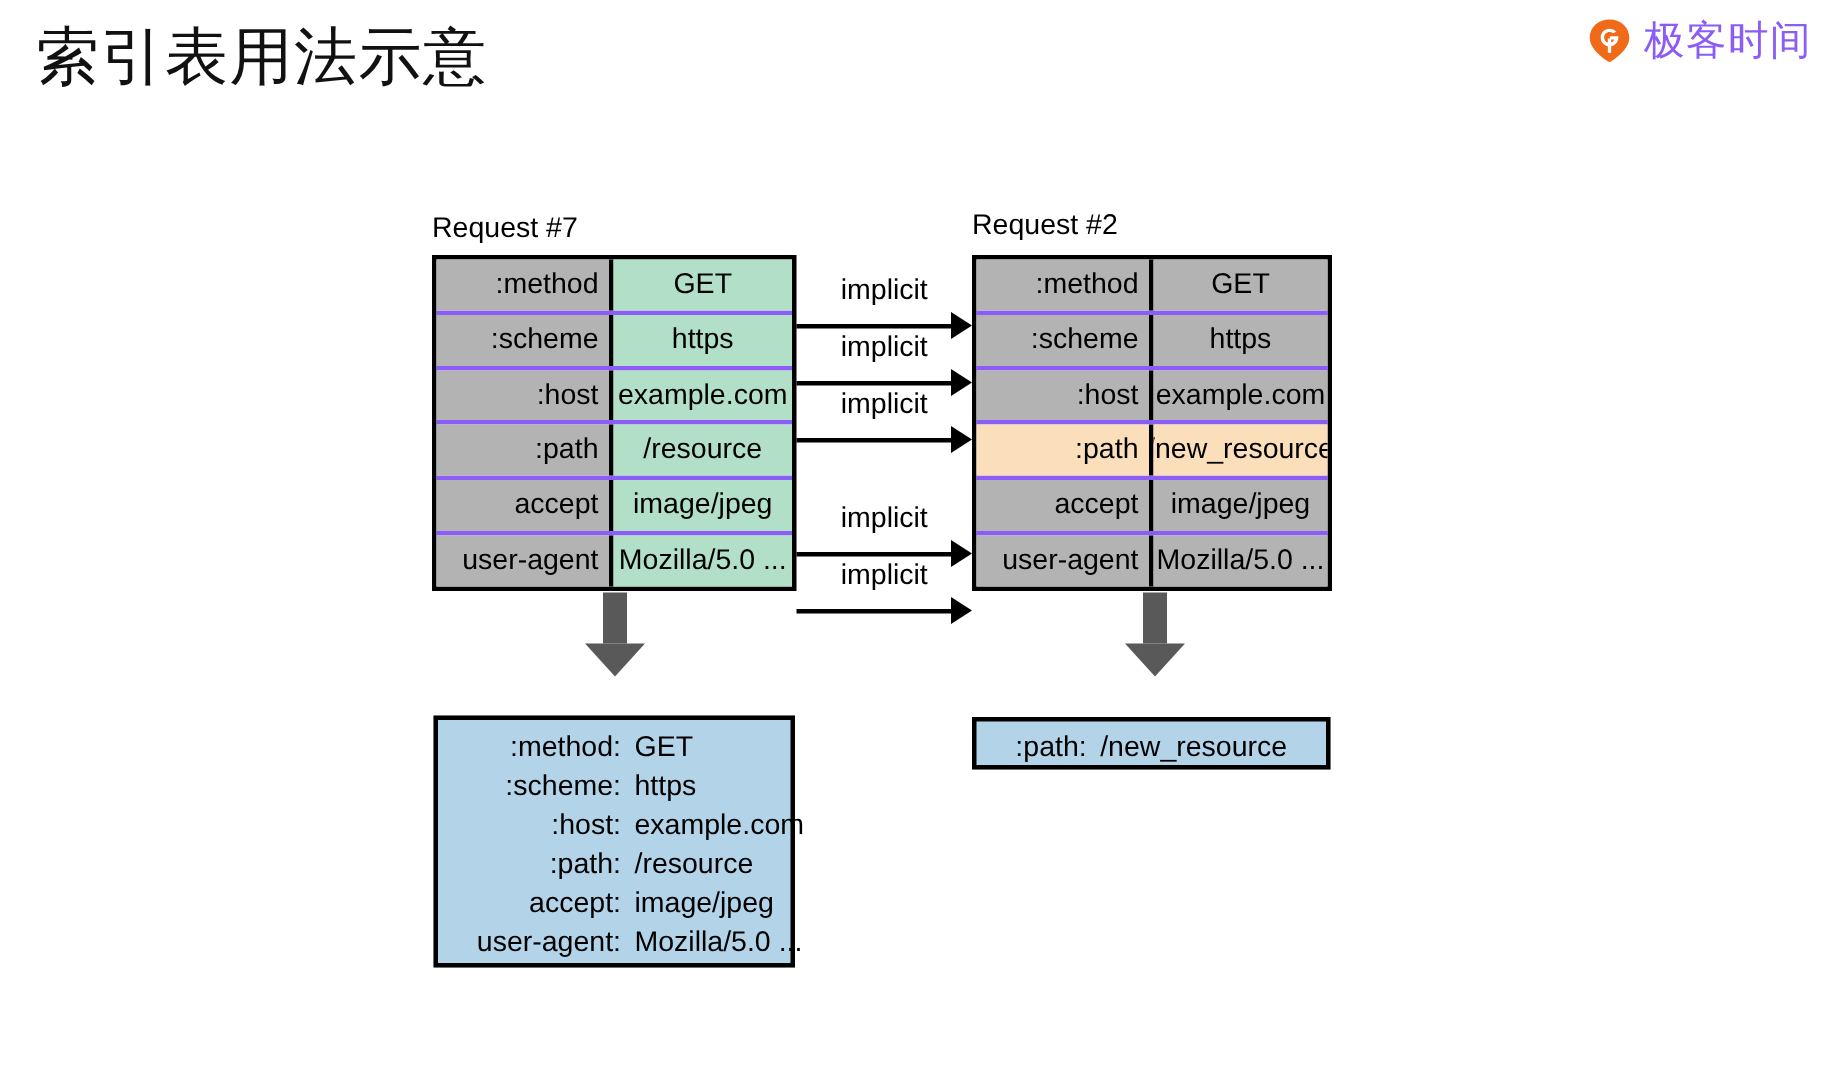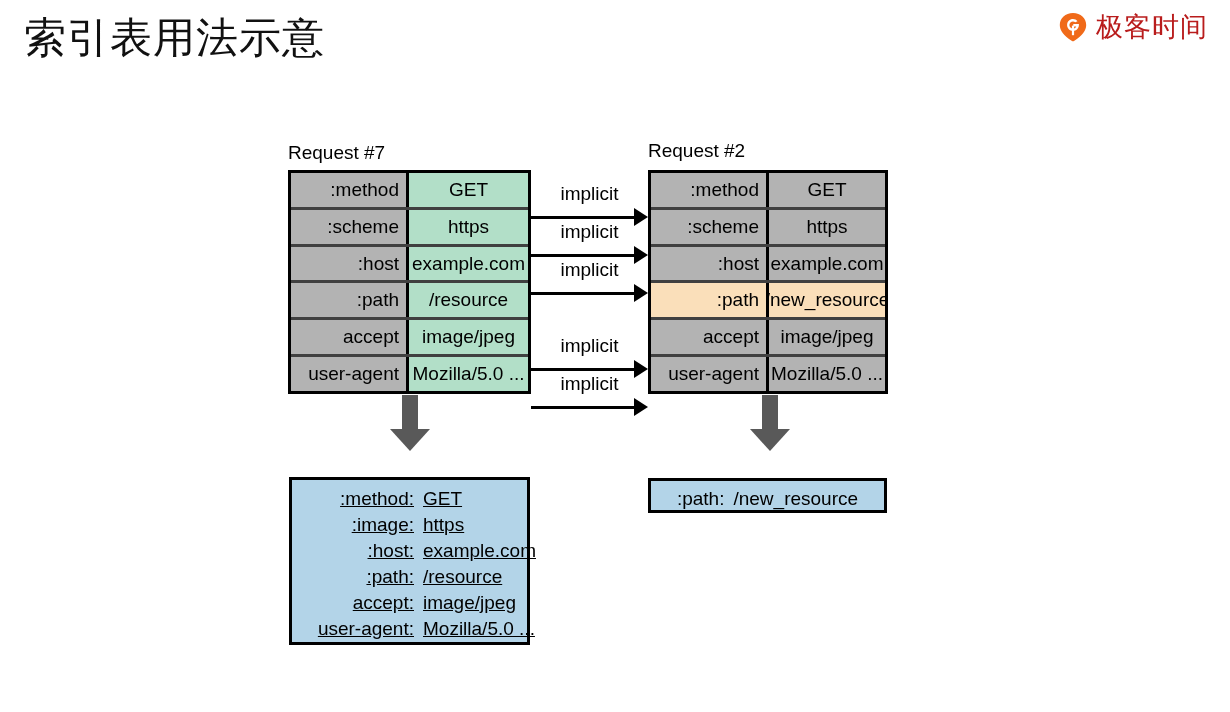"极客时间" #brand-logo .logo-text { color: #b91c1c -> #8b5cf6 }
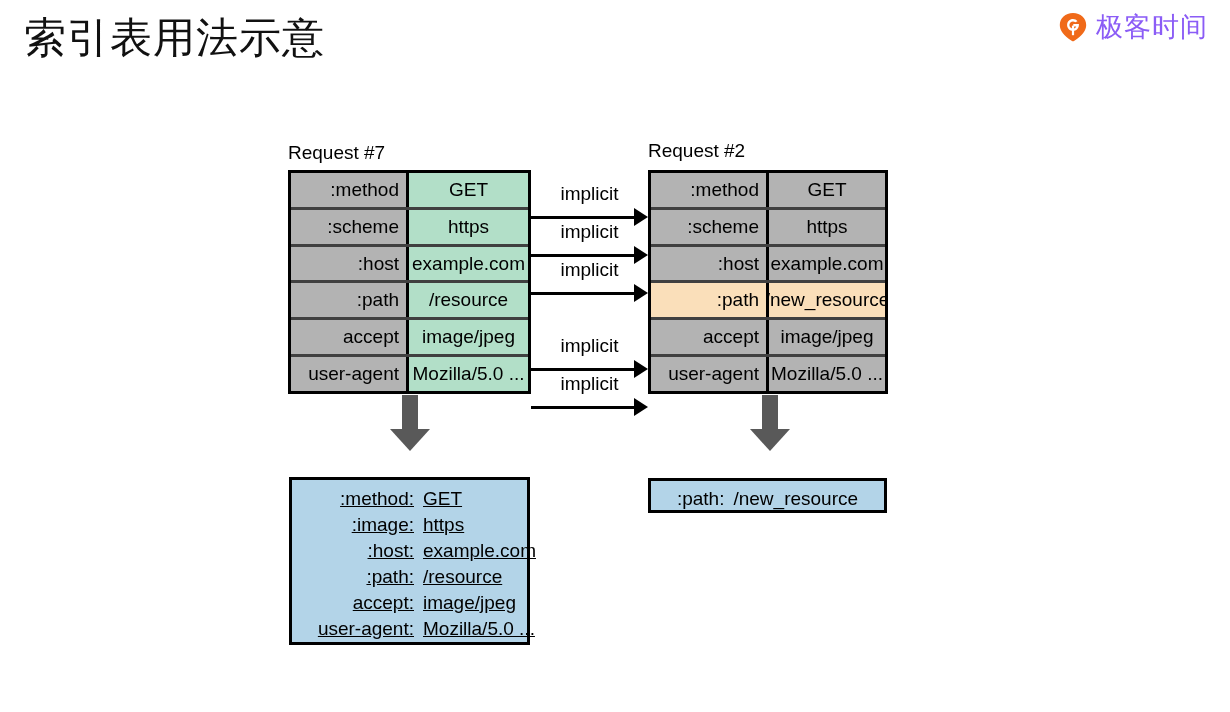":method" .req-row { border-bottom: 3px solid #404040 -> 3px solid #8b5cf6 }
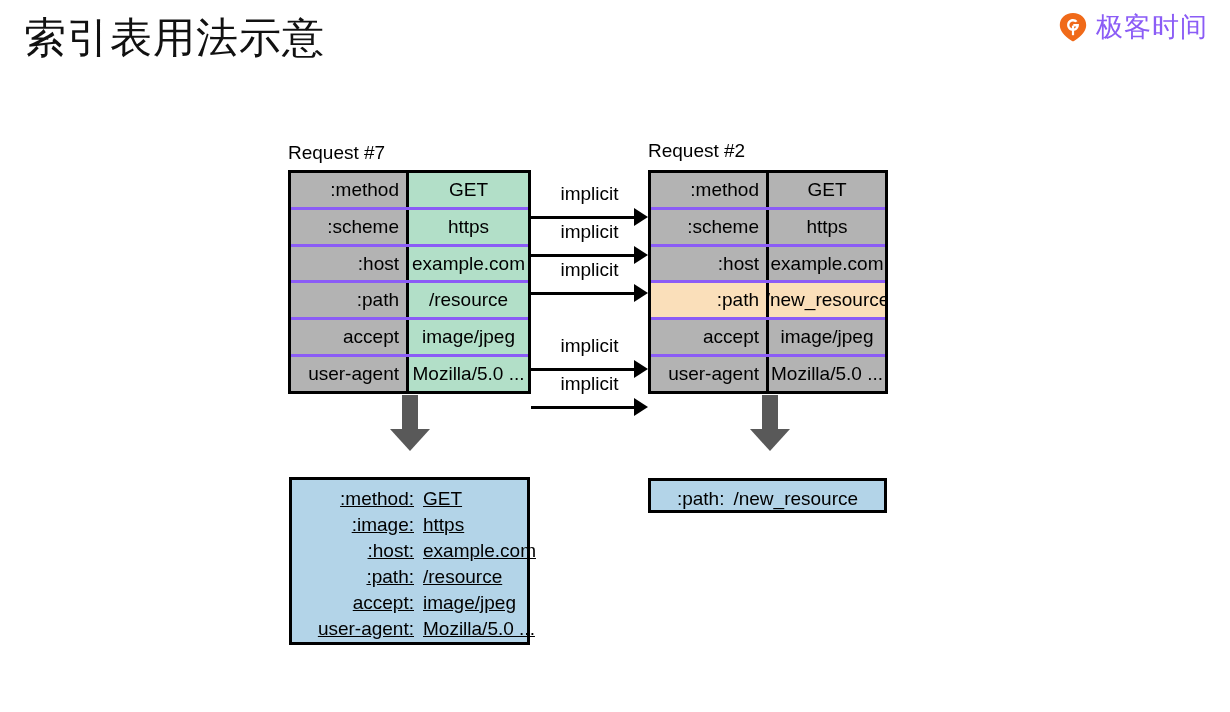":method:" #headers-frame-1 { text-decoration: underline -> none }
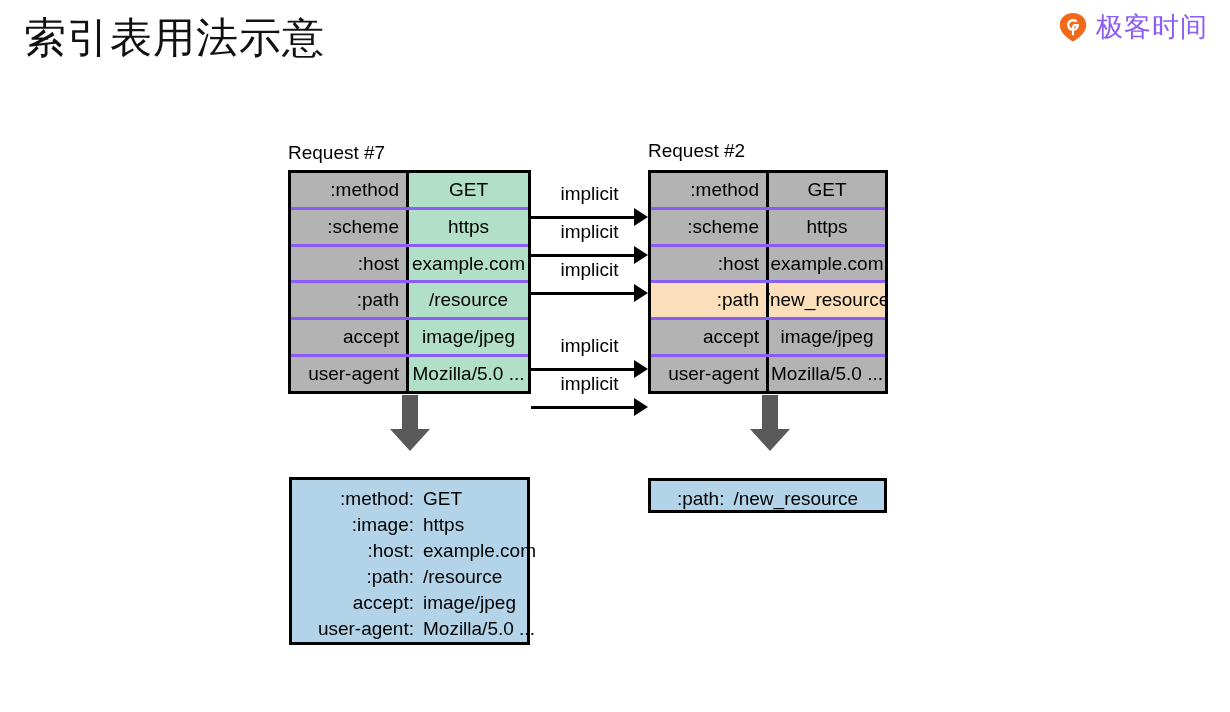":image:" span.frame-key { text: :image -> :scheme }
